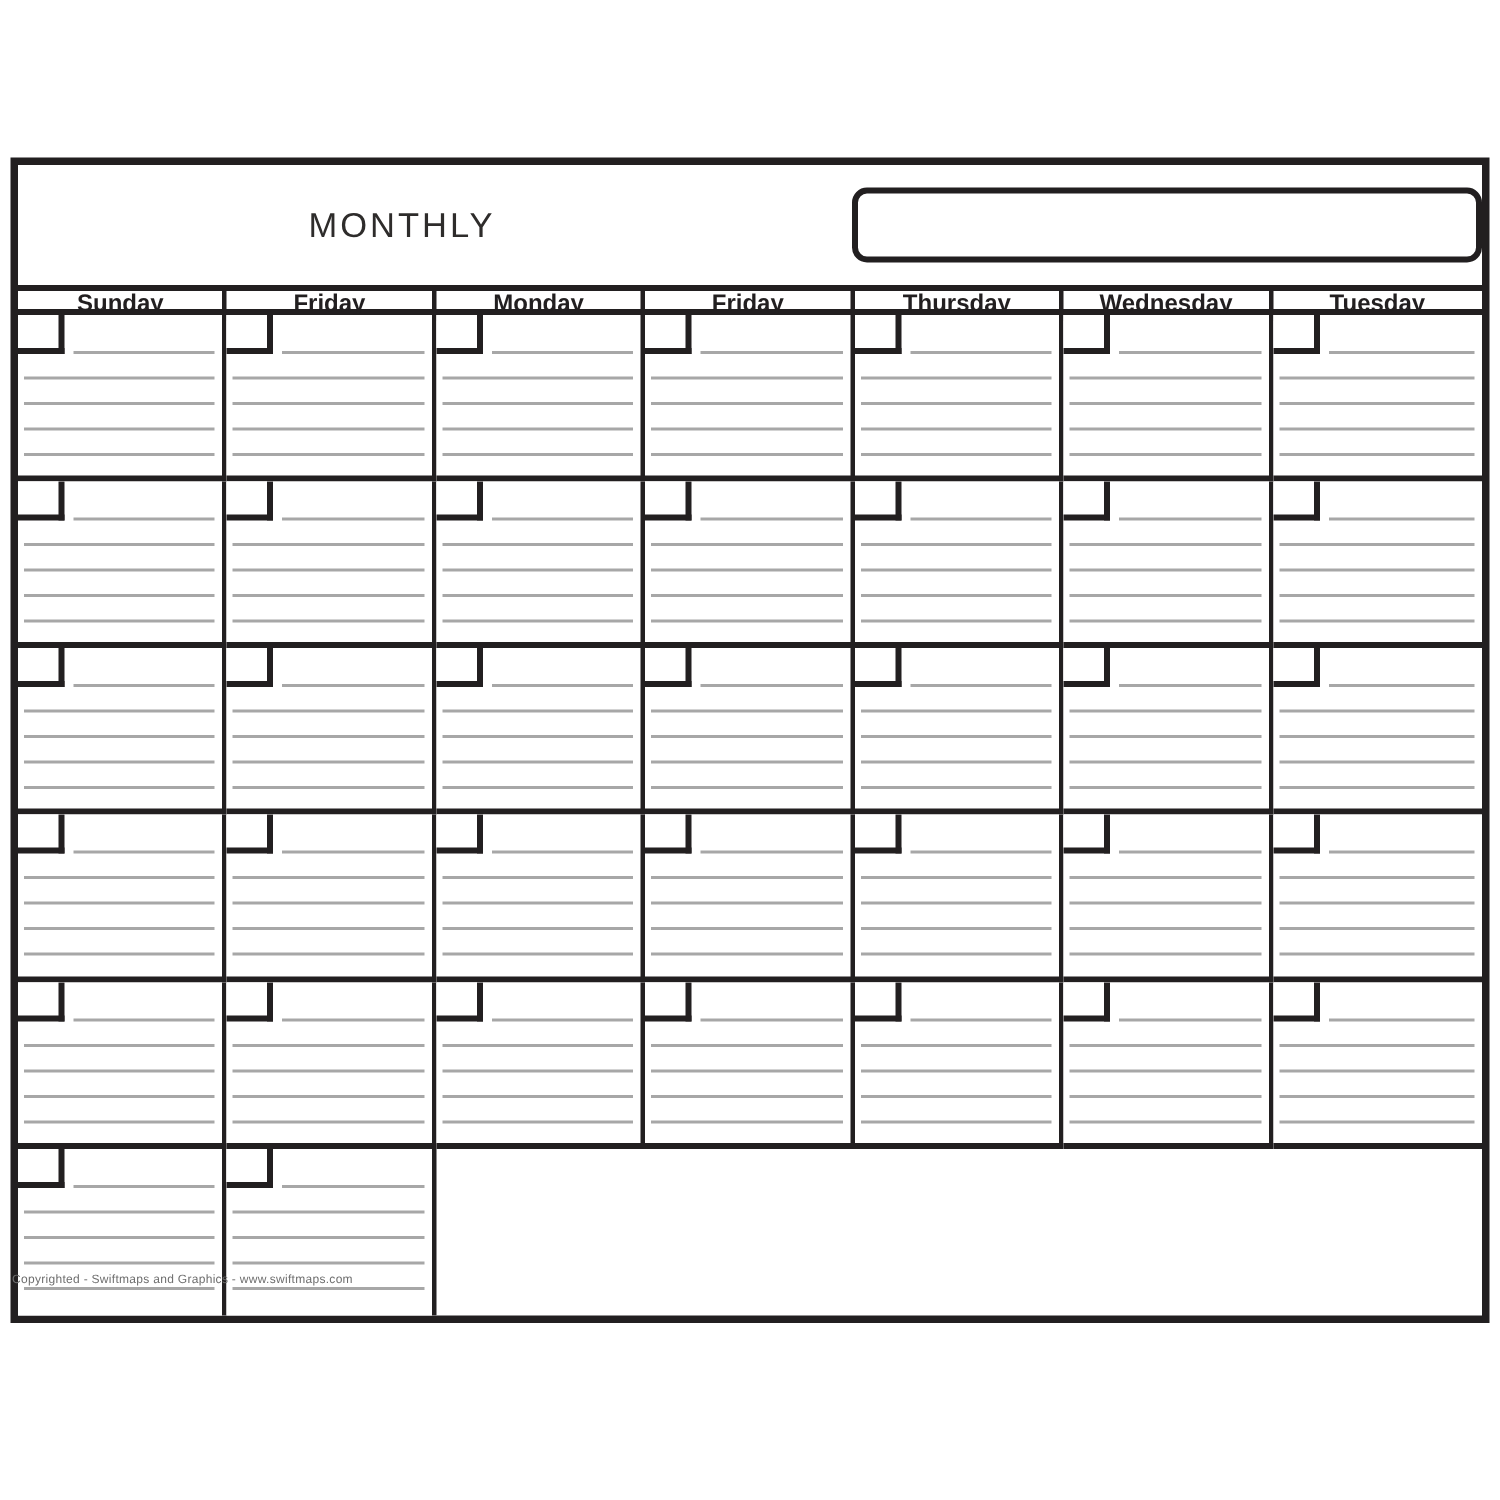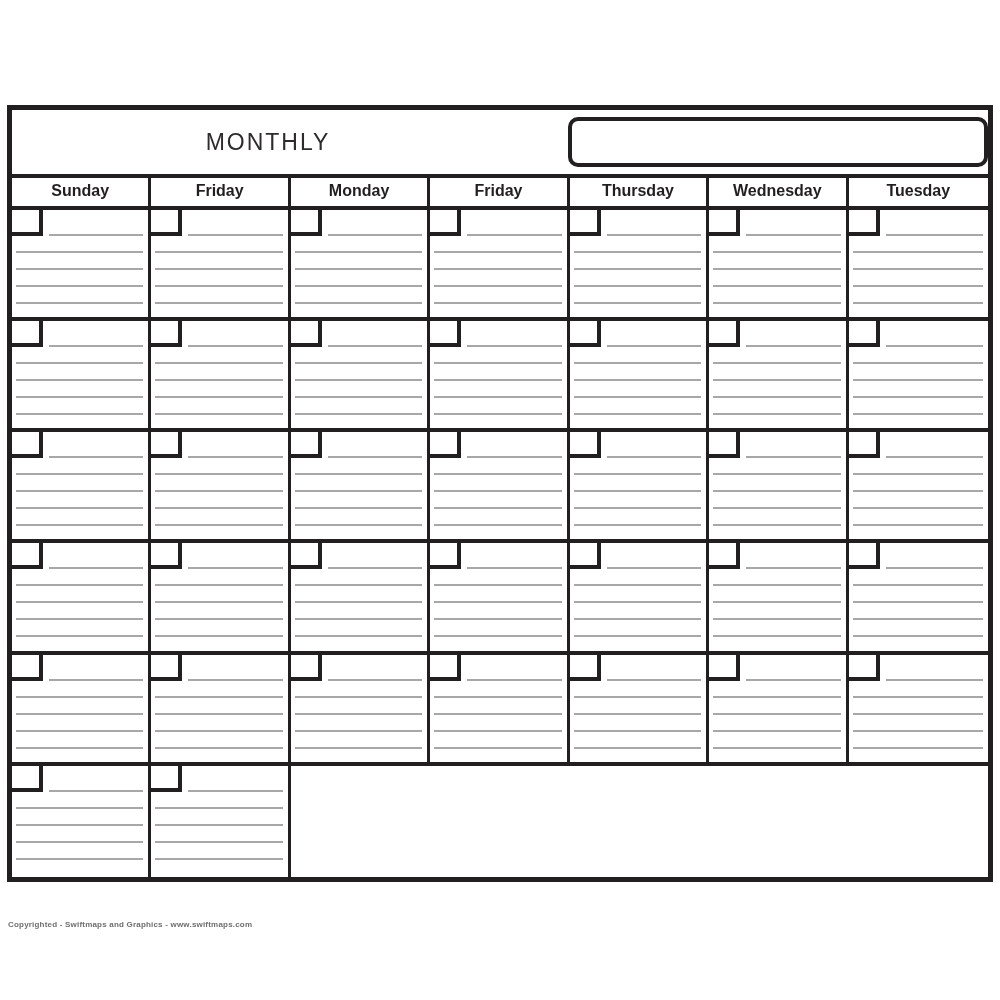"MONTHLY" .header { height: 68px -> 84px }
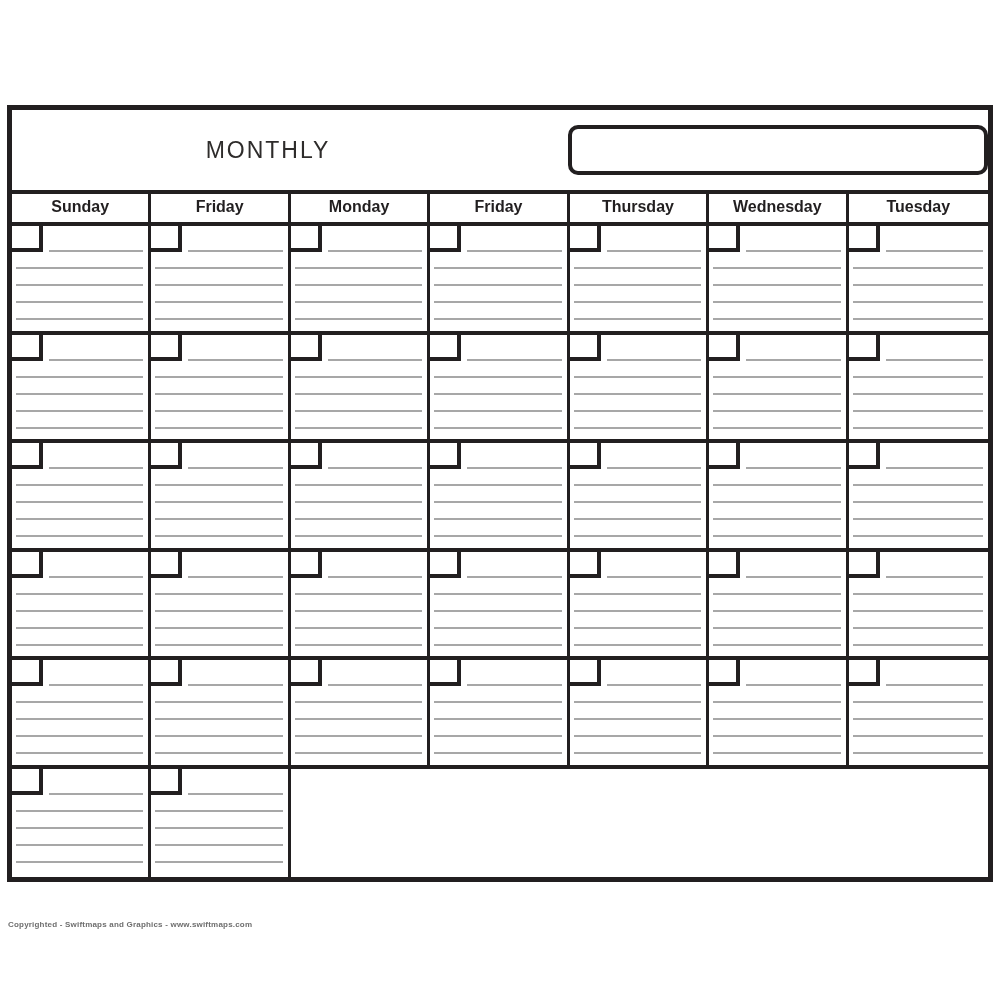"Sunday" .day-row { height: 32px -> 16px }
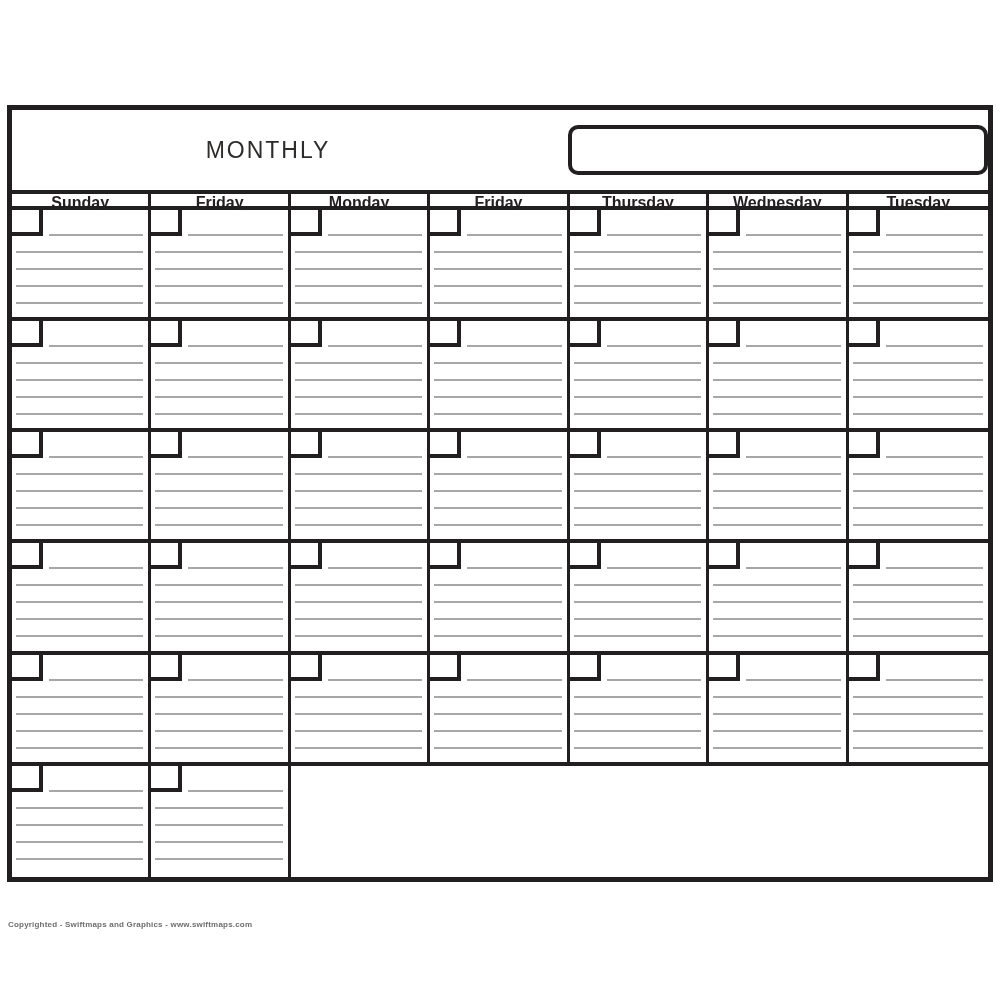"Copyrighted - Swiftmaps and Graphics" .copyright { font-weight: bold -> none; top: 920px -> 848px }
